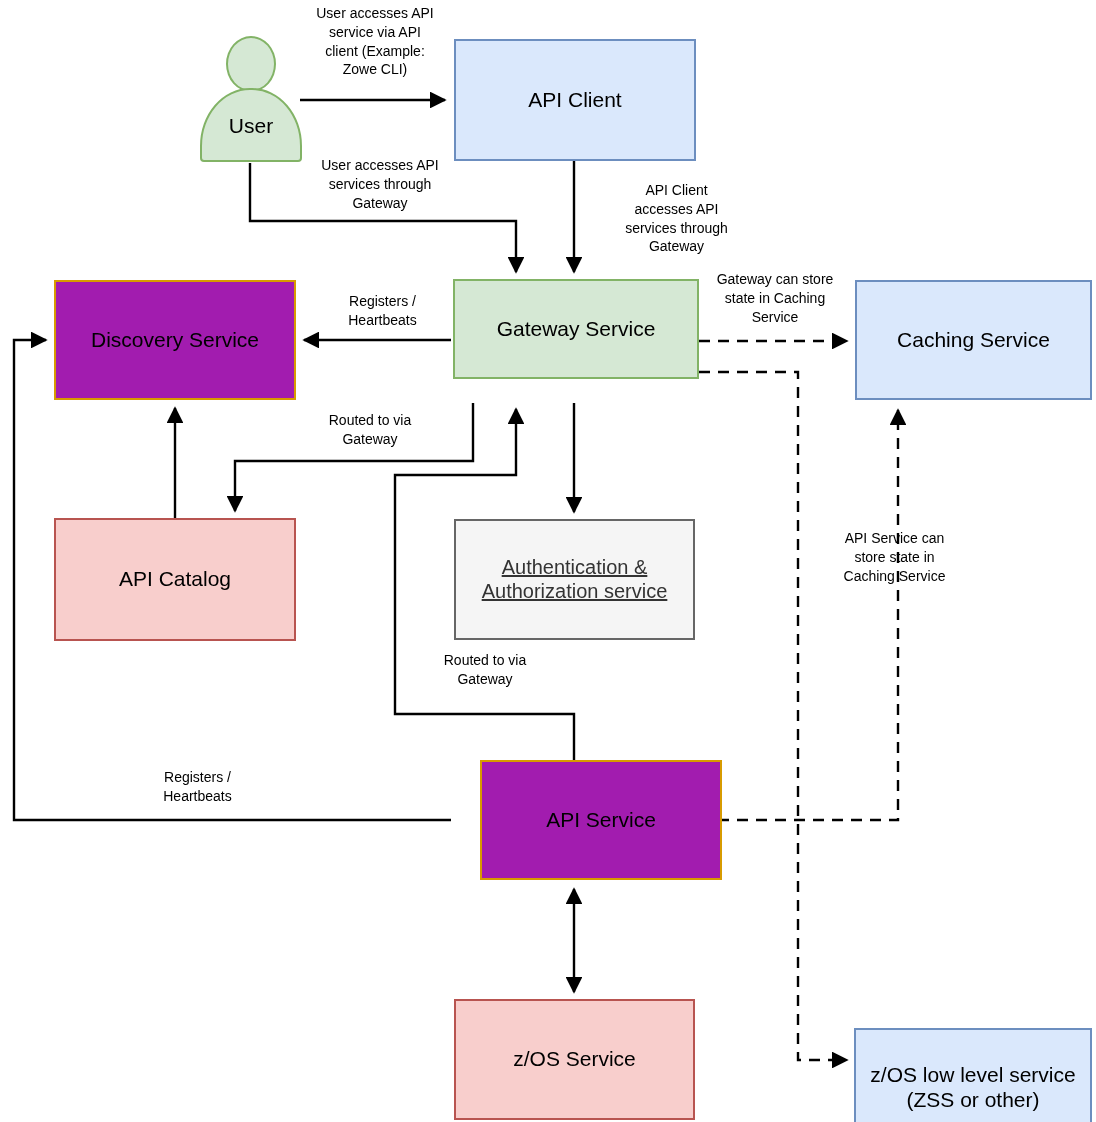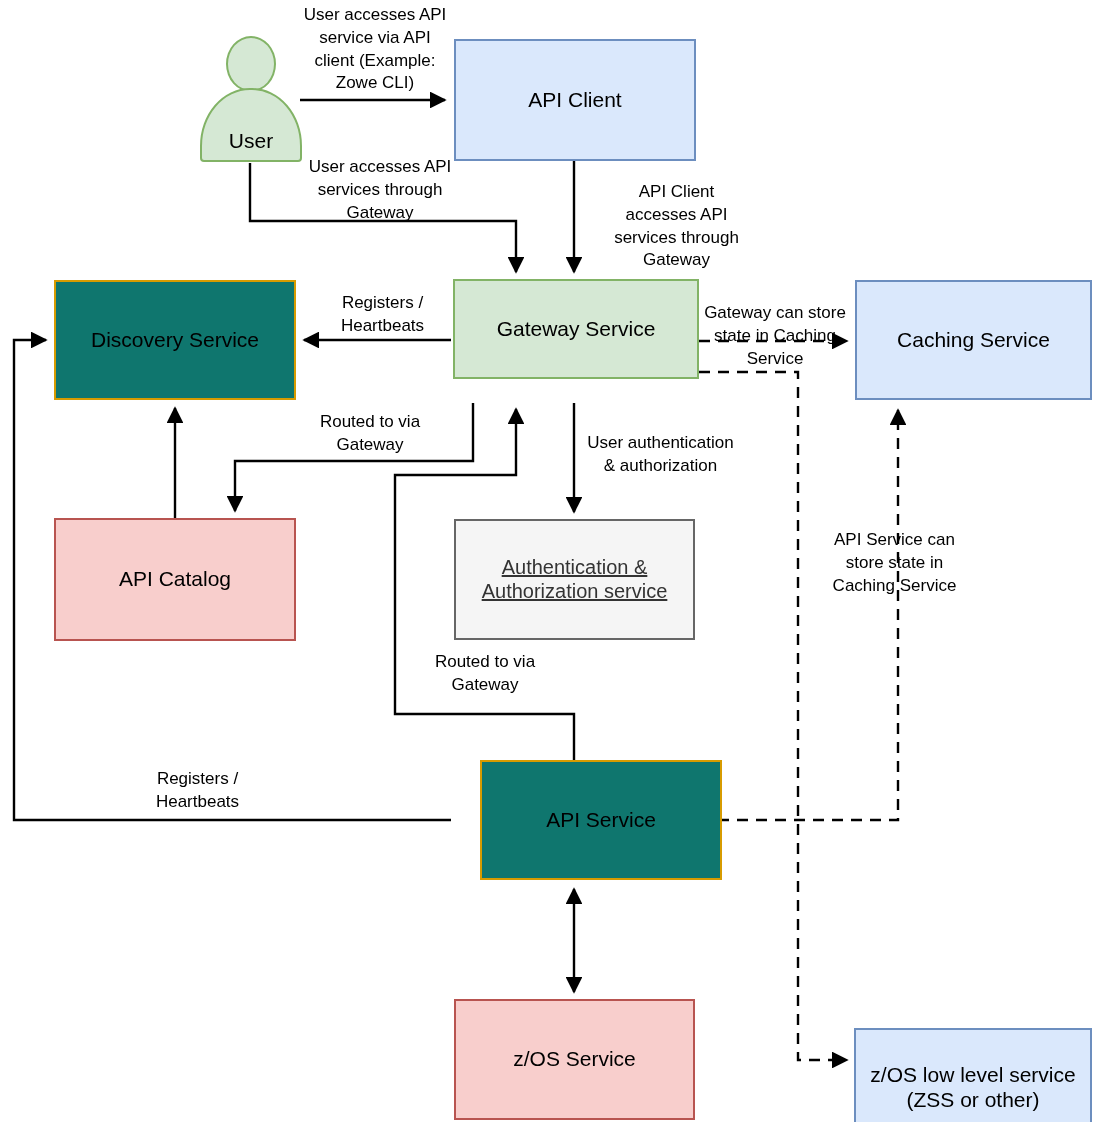"User accesses API" .edge-label { font-size: 17px -> 14px }
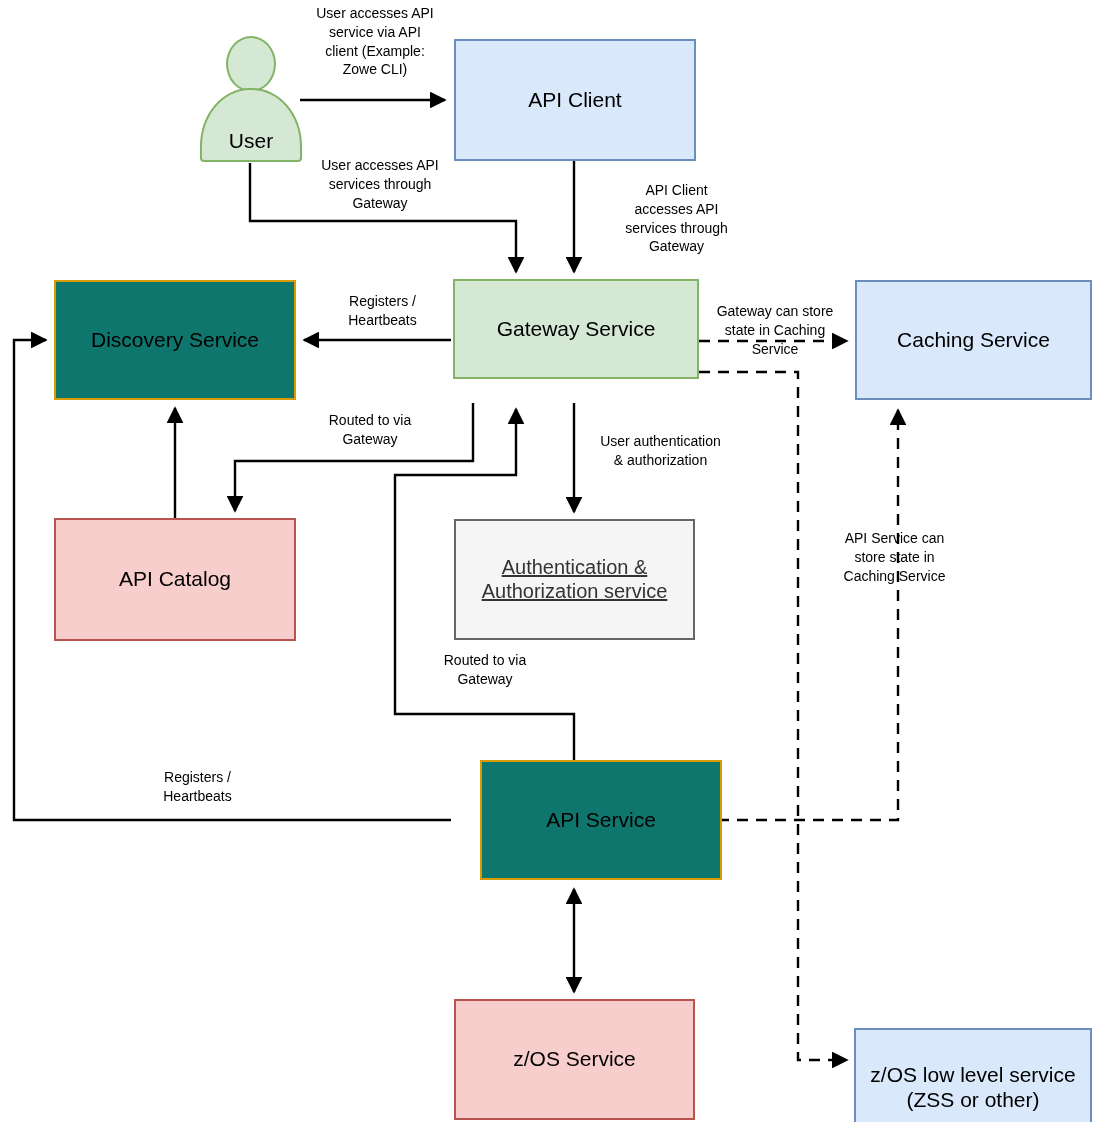"User" .actor-name { top: 93px -> 78px }
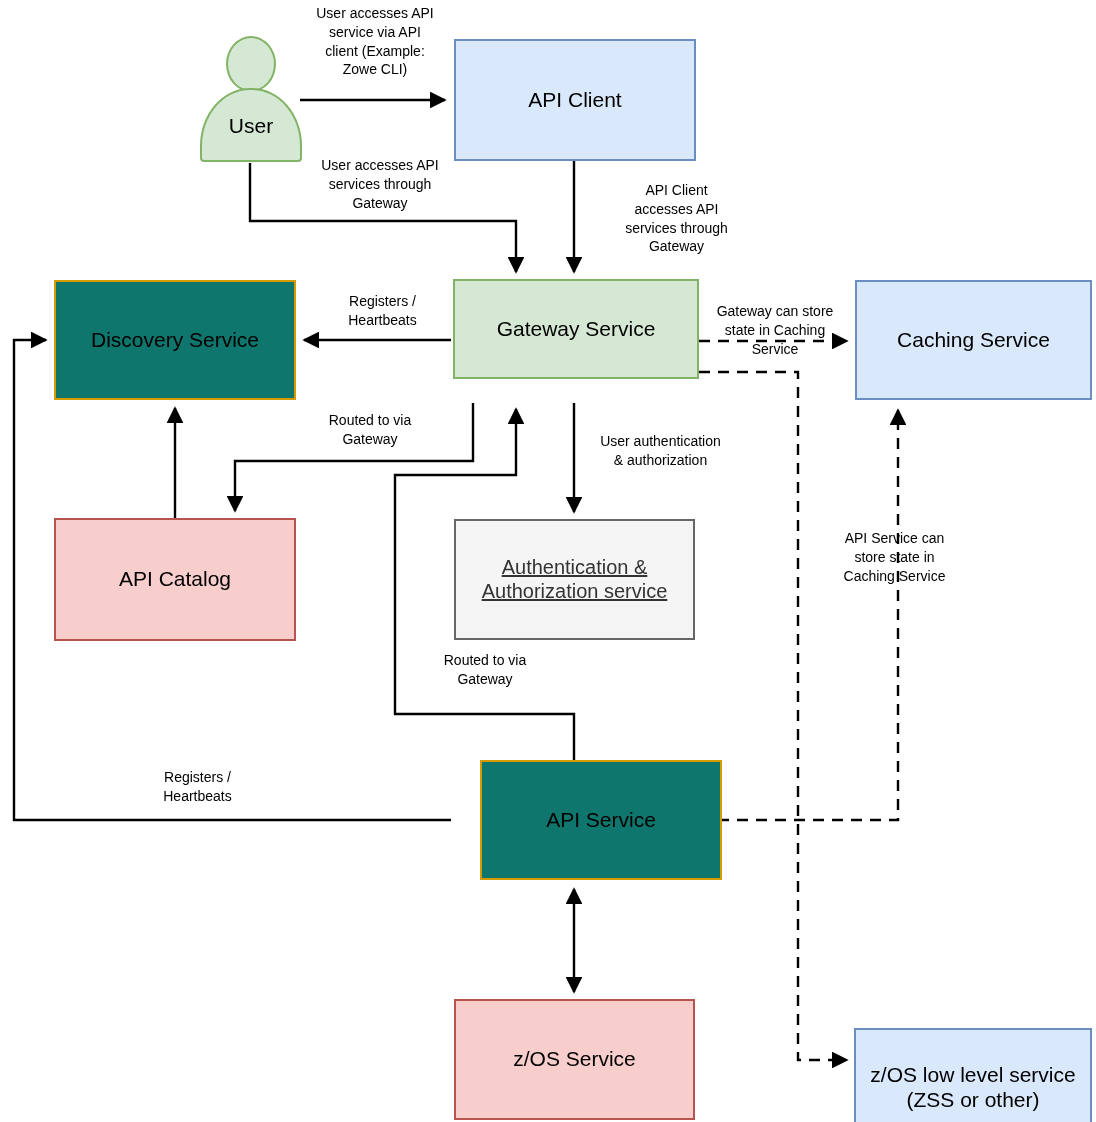"Gateway can store" div.edge-label { margin-top: 32px -> none }
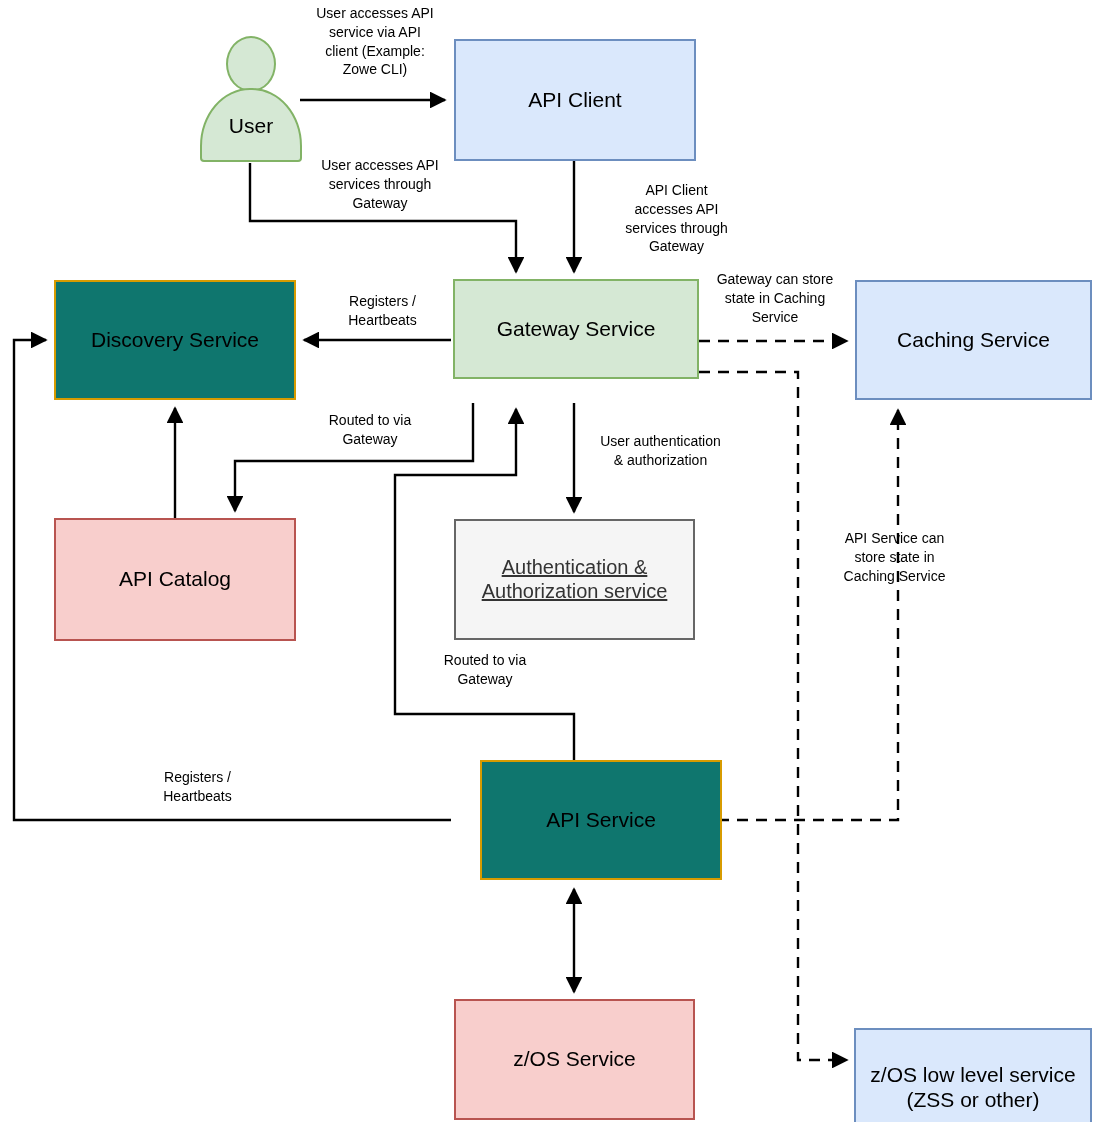"Discovery Service" .n-orange { background: #0f766e -> #a21caf }
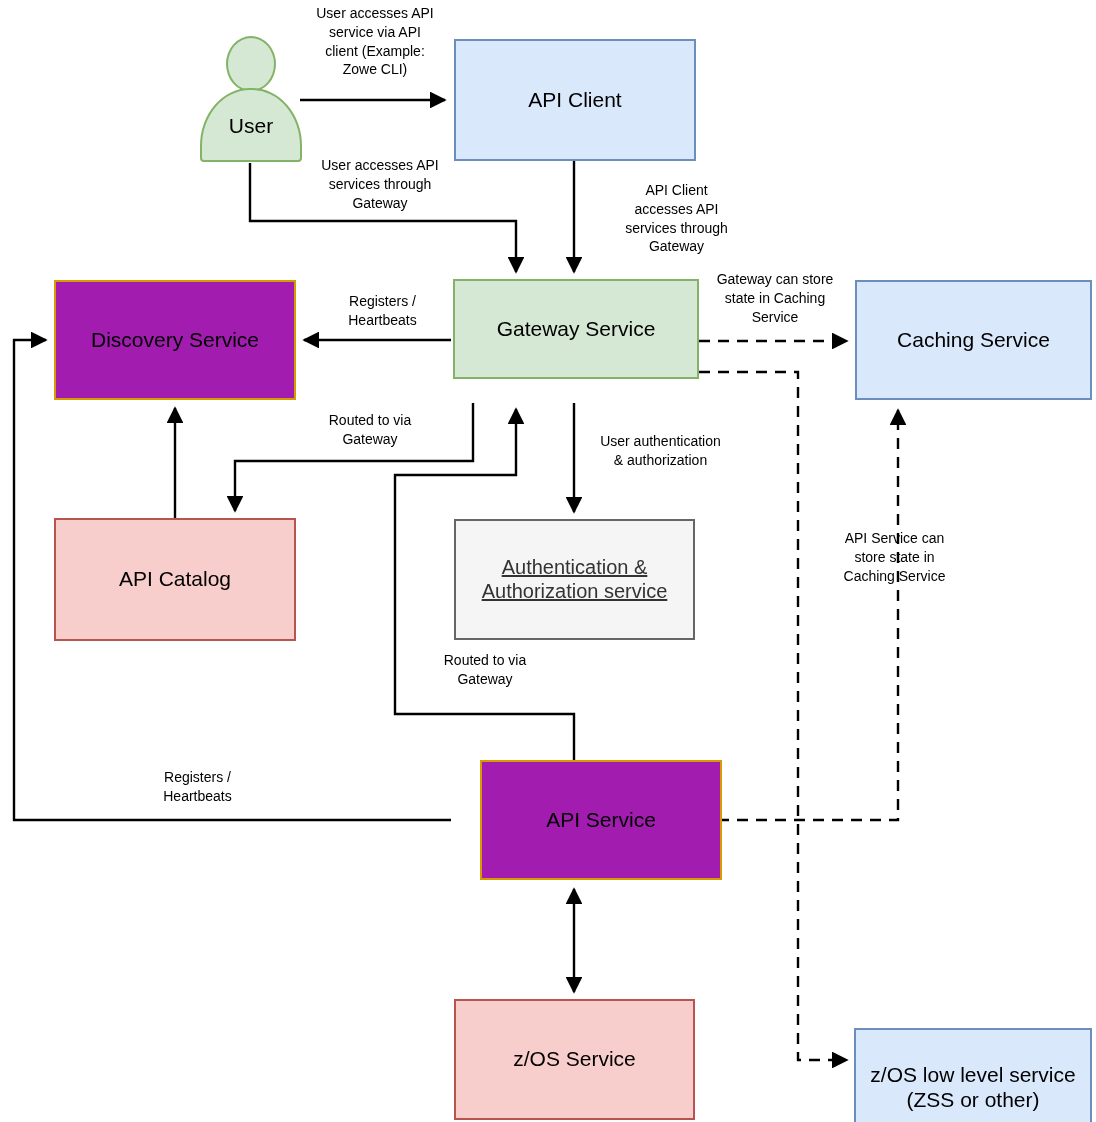"User authentication" div.edge-label { html: <div>User authentication &amp; authorization</div> -> none }
